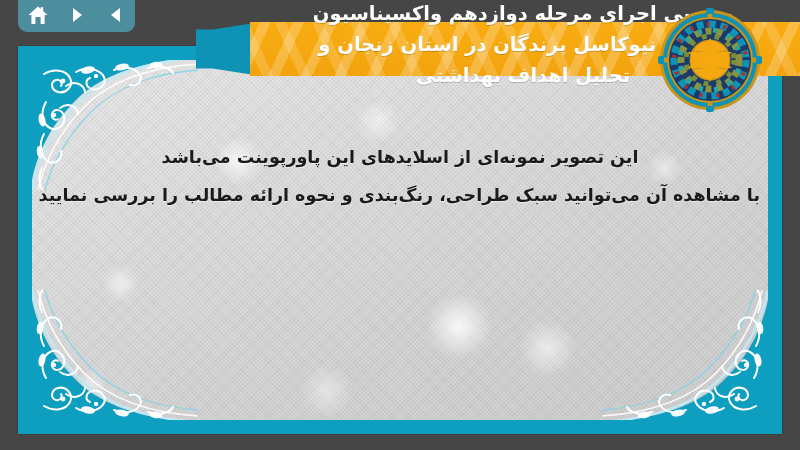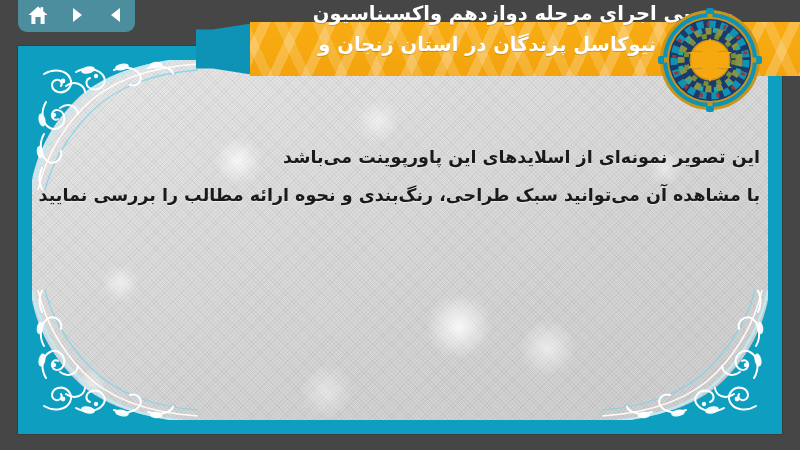"تحلیل اهداف بهداشتی" span.title-line { html: none -> <span>تحلیل اهداف بهداشتی</span> }
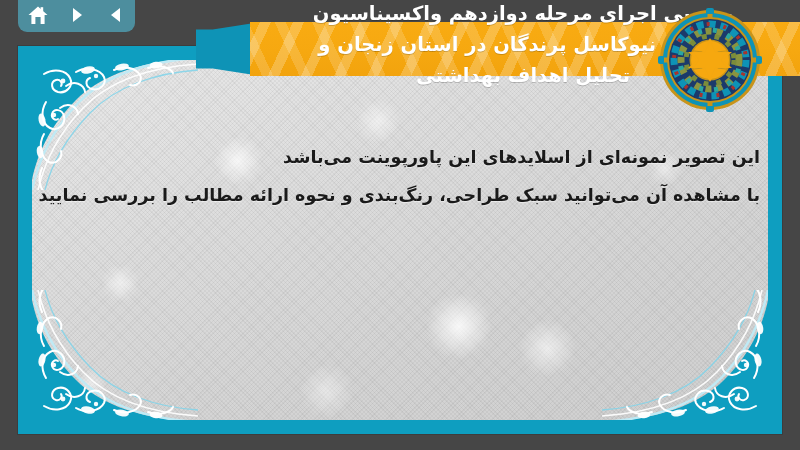"این تصویر نمونه‌ای از اسلایدهای" .body-text { text-align: right -> center }
